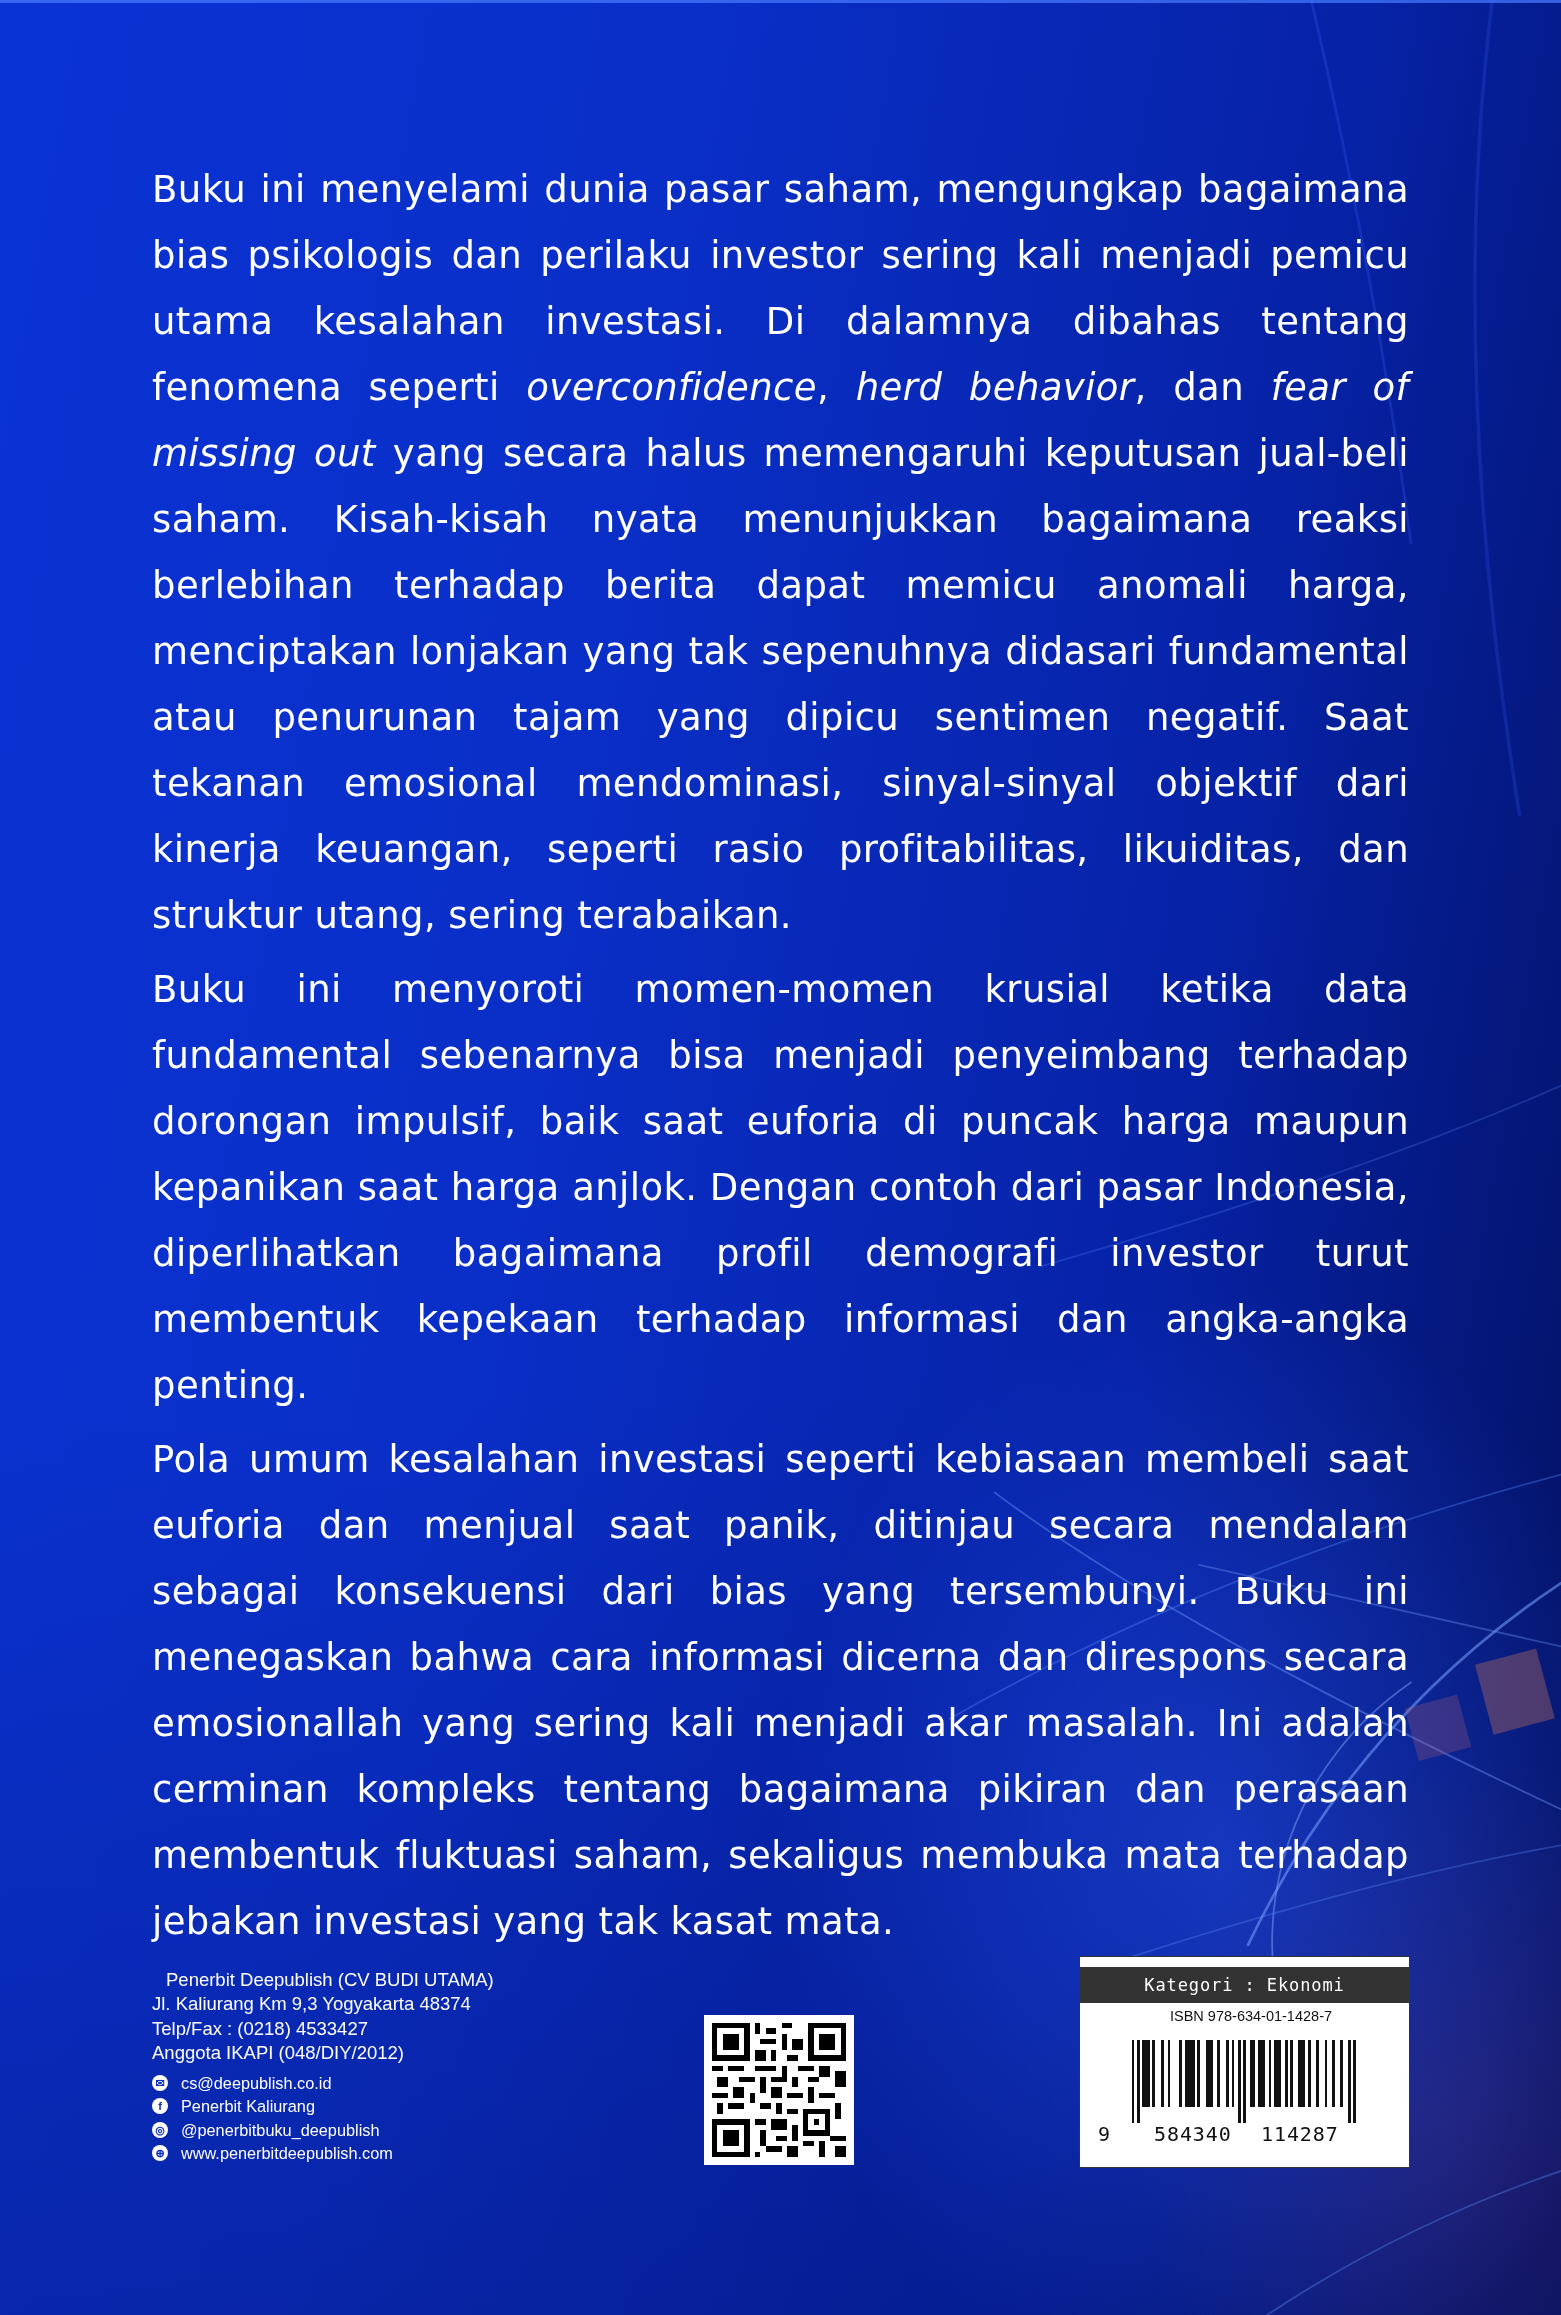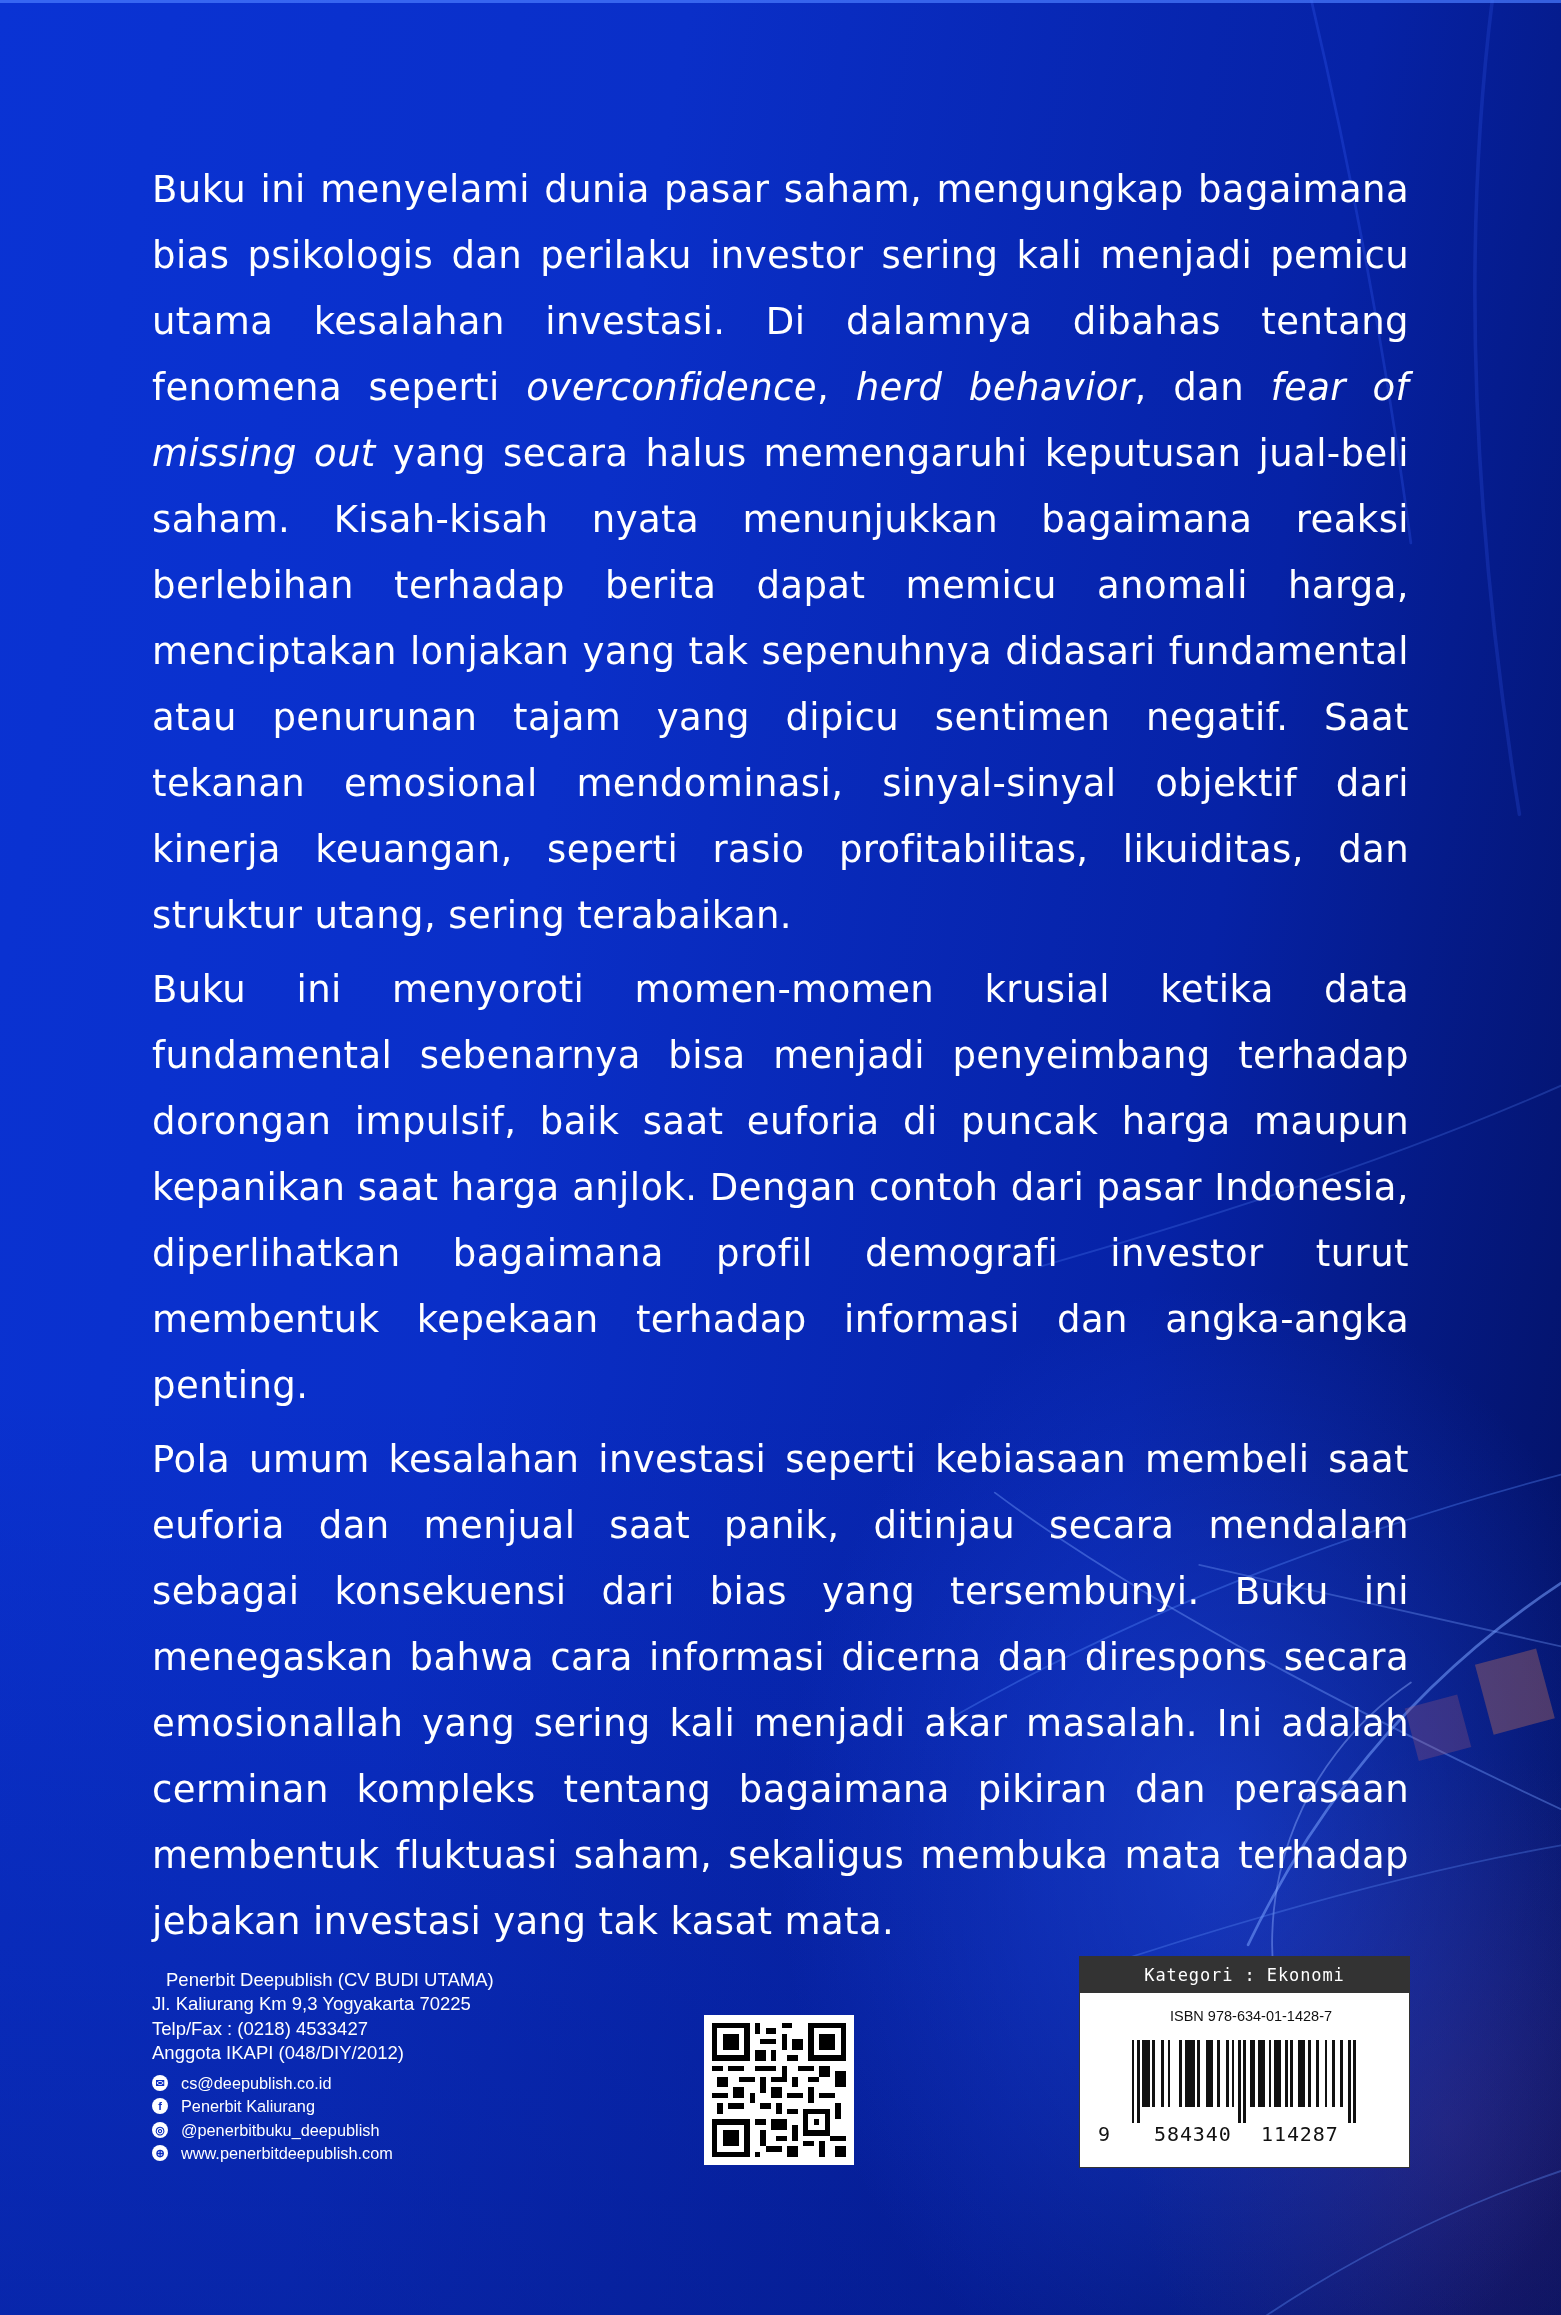"Kategori : Ekonomi" .isbn-head { margin-top: none -> 10px }
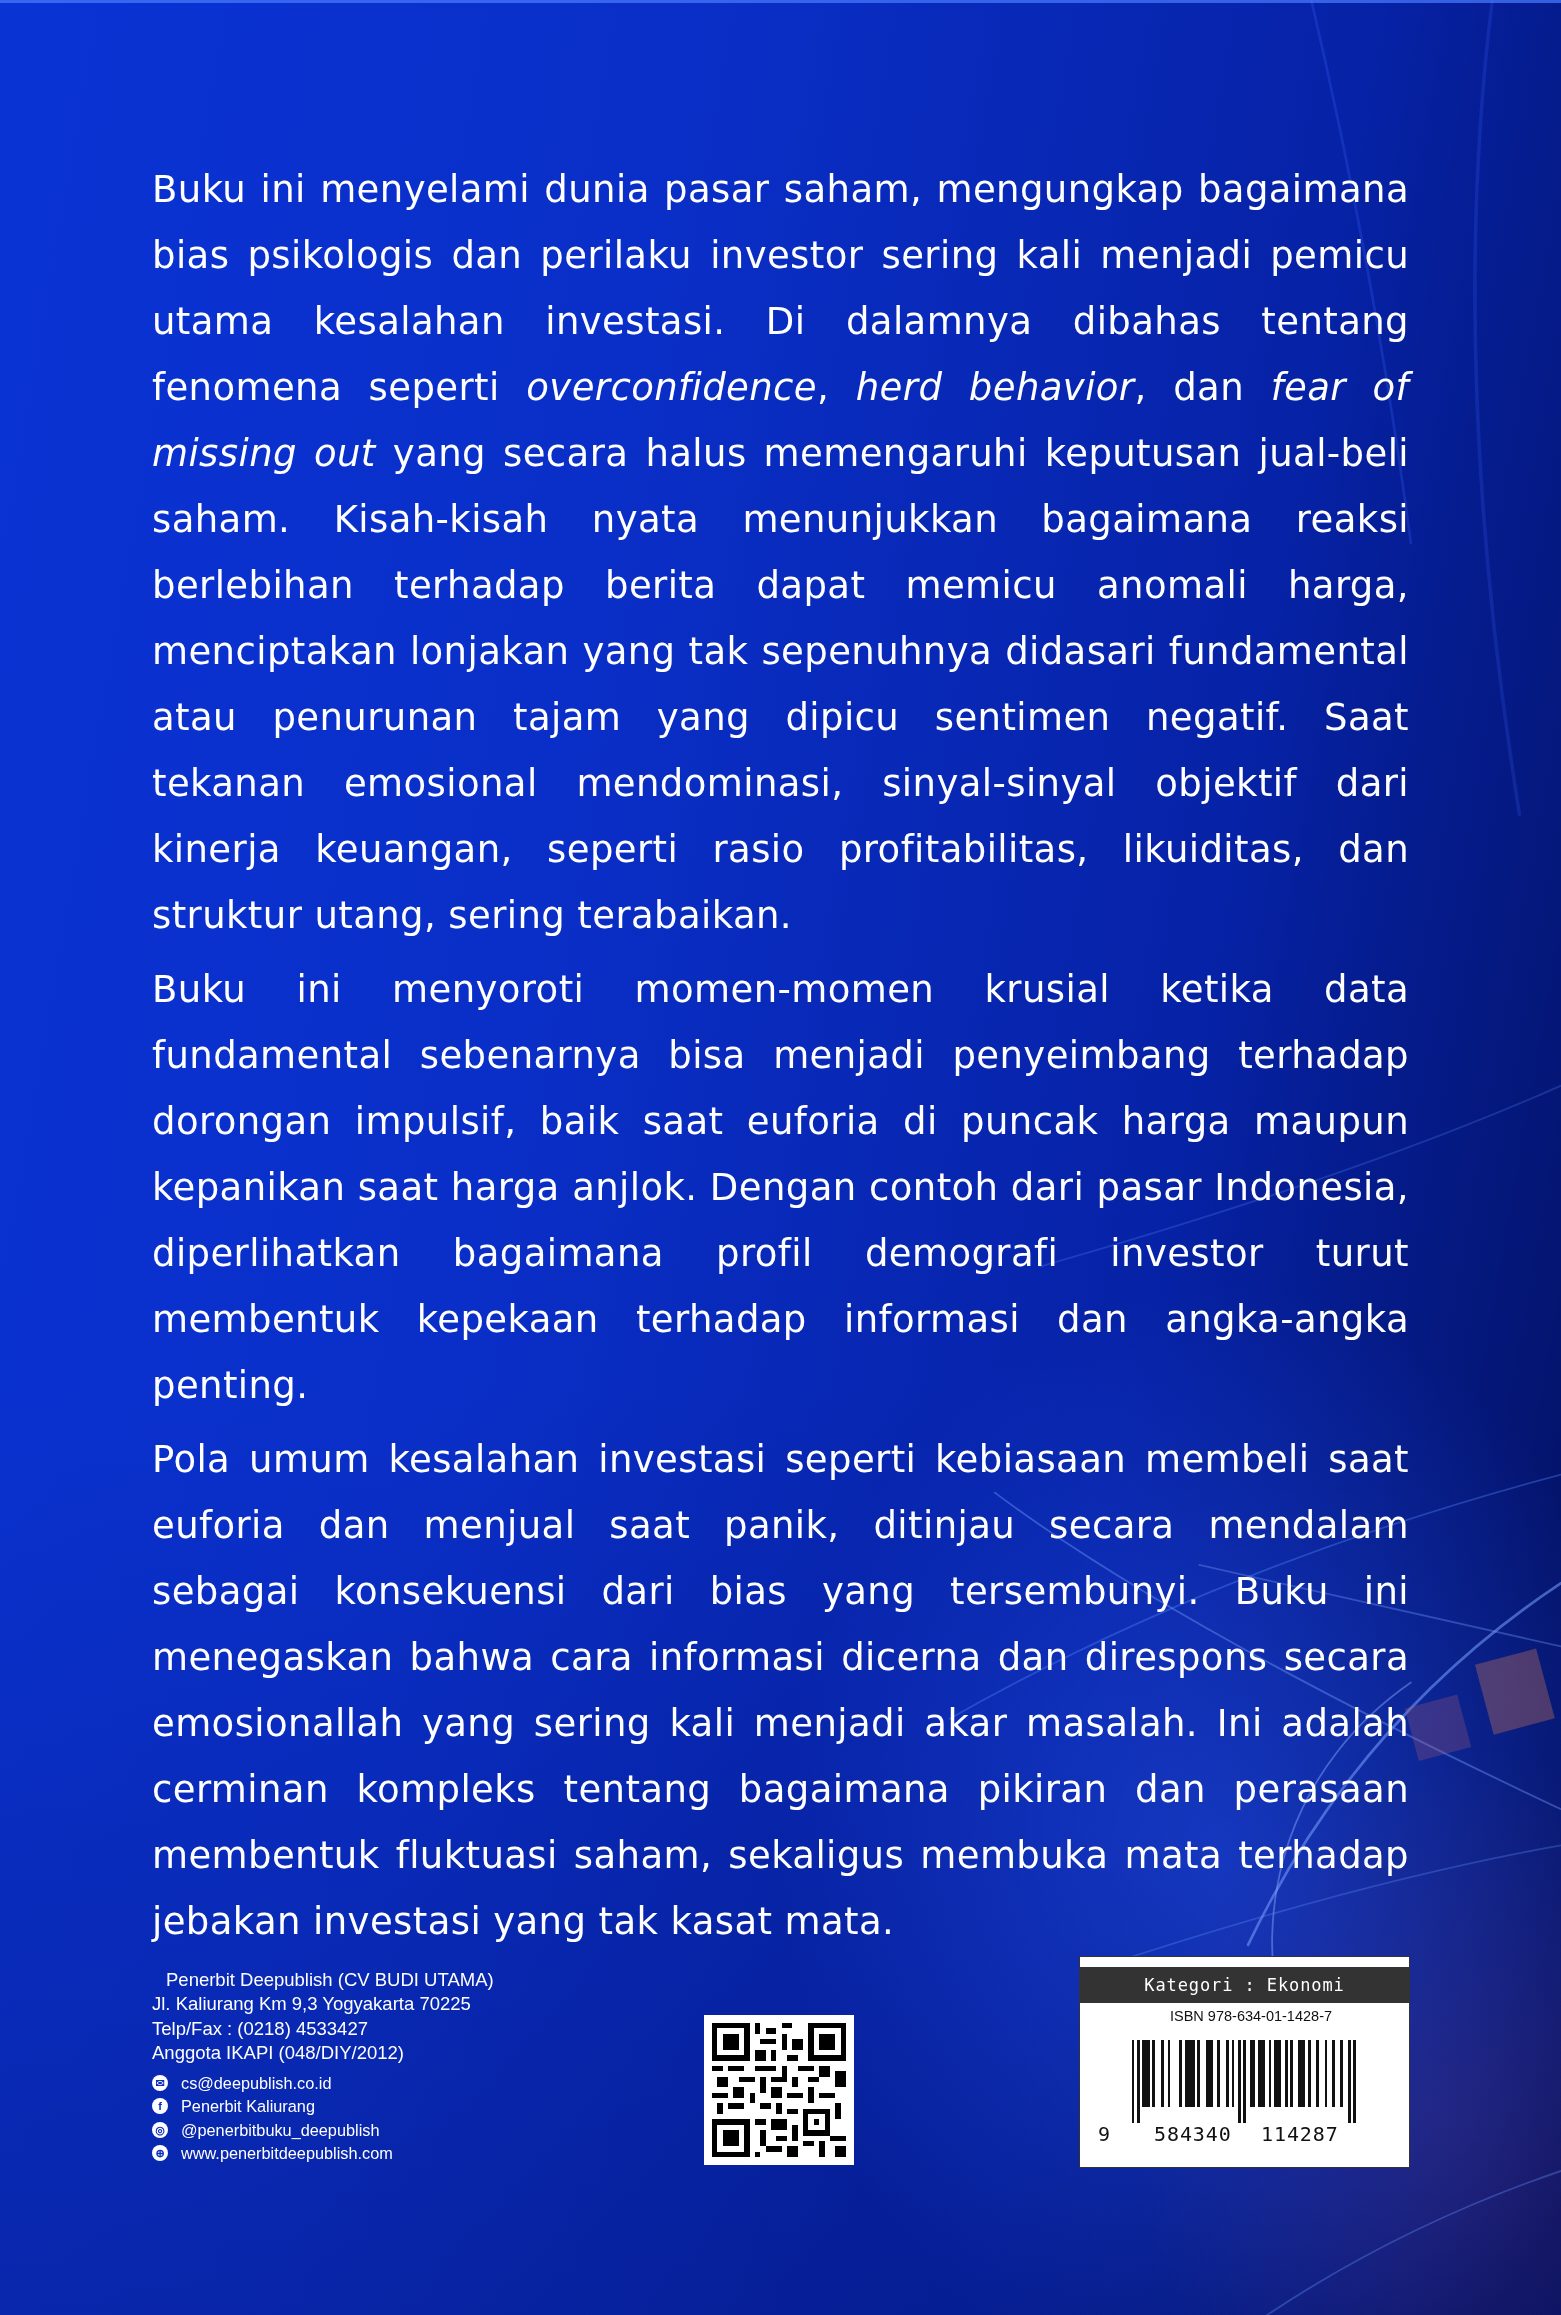"Jl. Kaliurang Km 9,3 Yogyakarta" div { text: 70225 -> 48374 }
